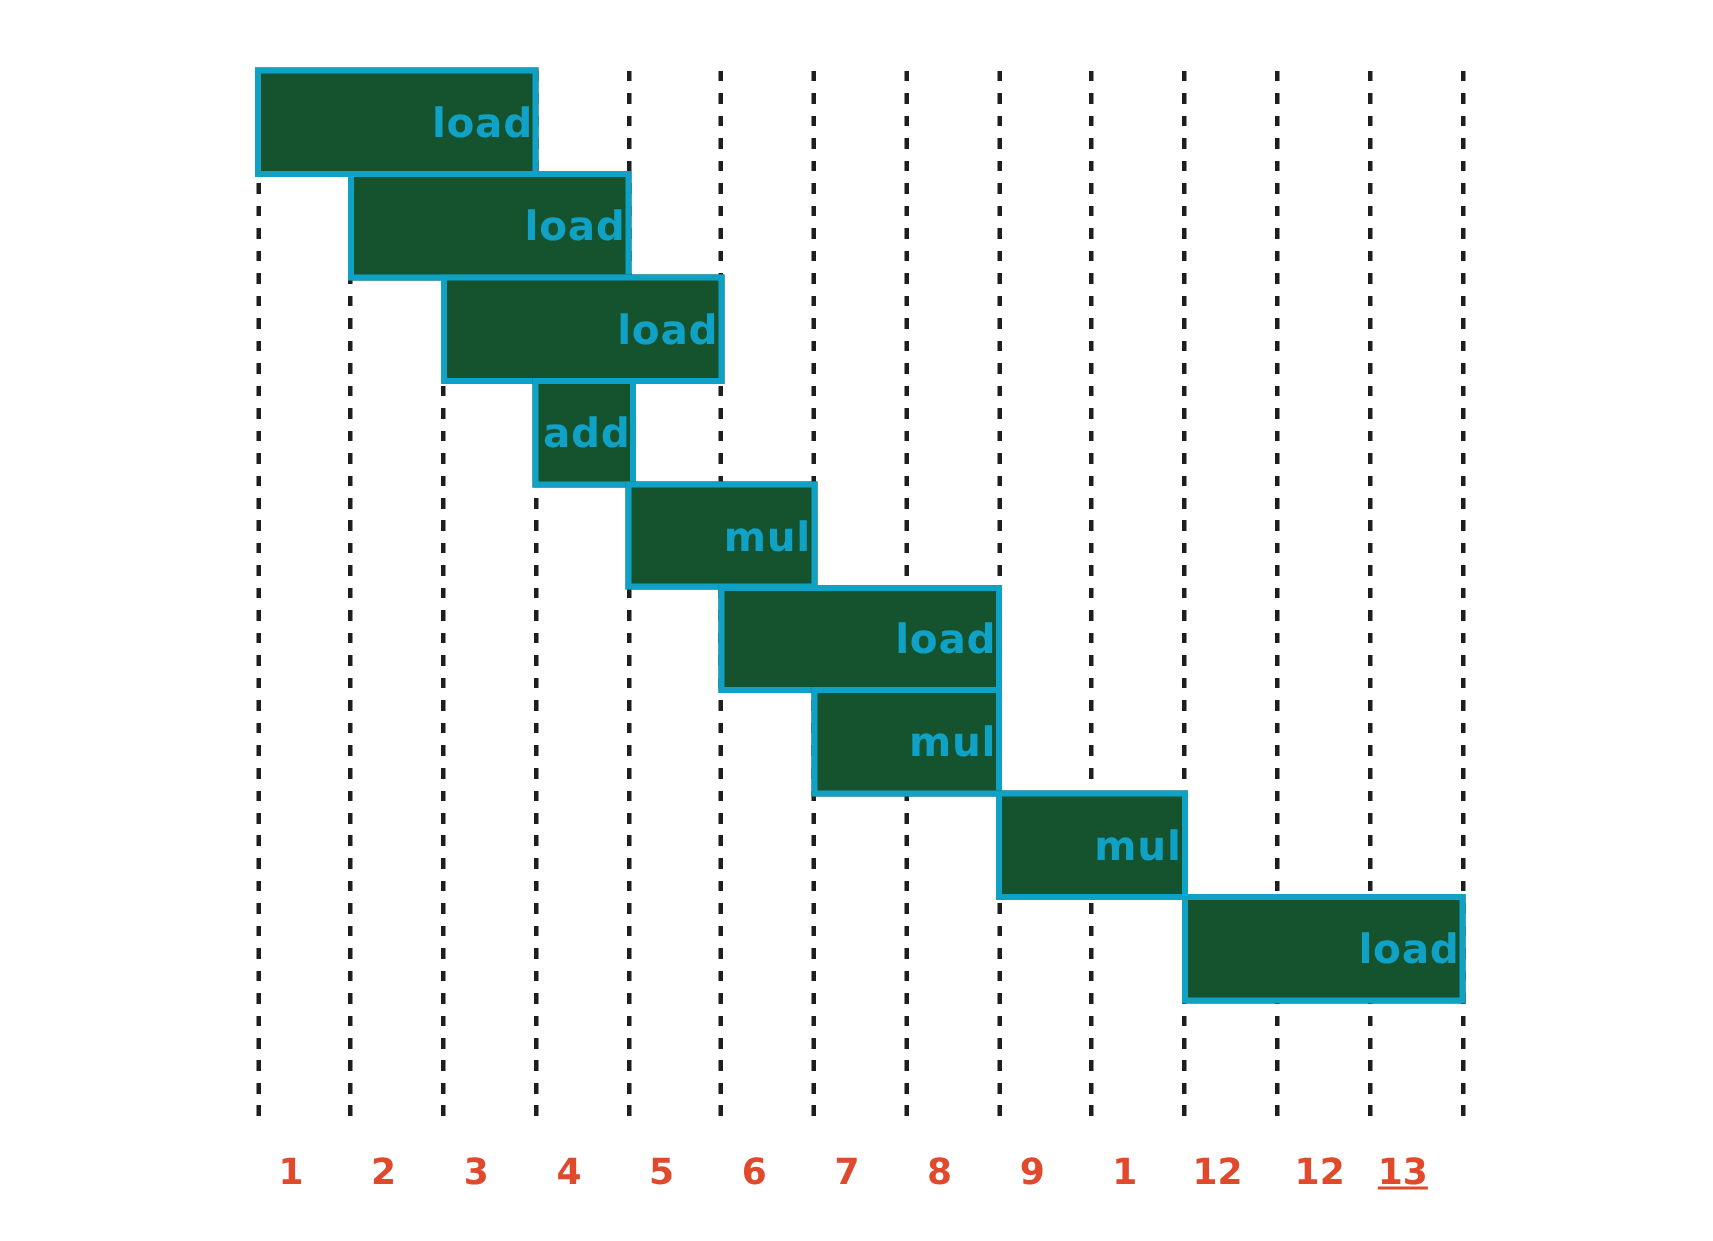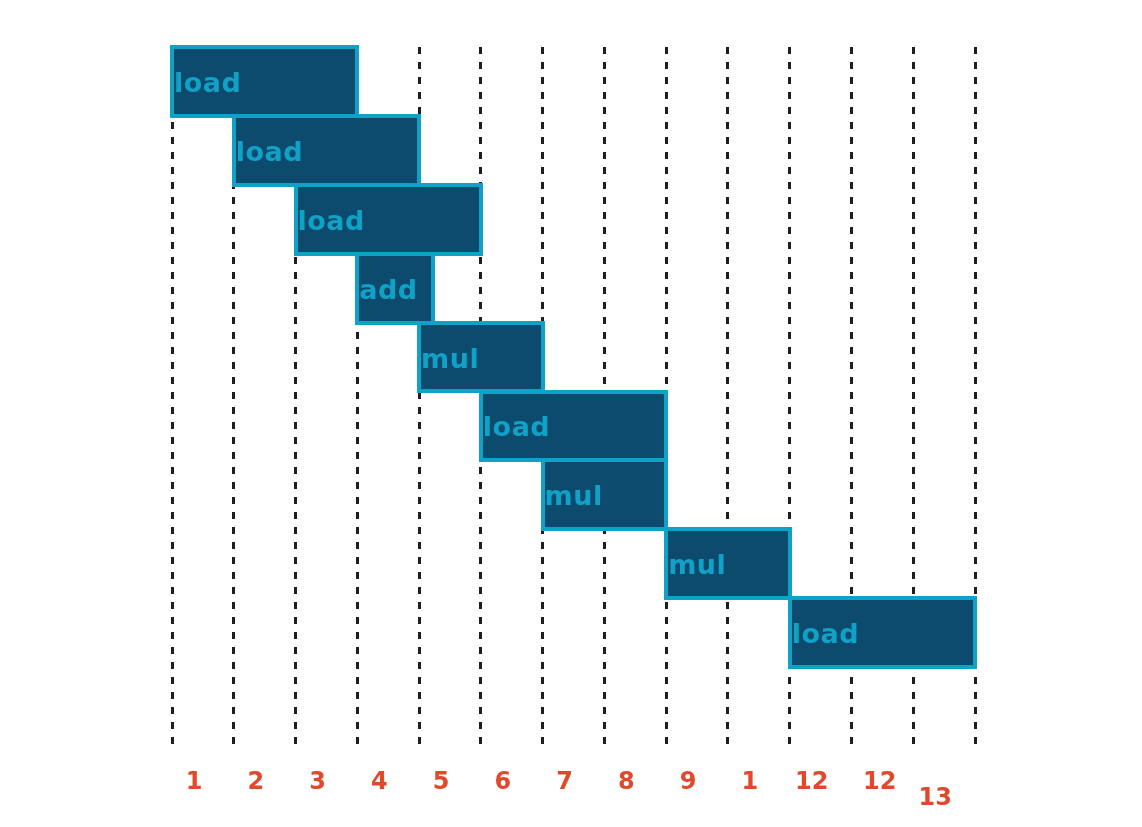"load" .ibox { background: #0c4a6e -> #14532d; justify-content: flex-start -> flex-end }
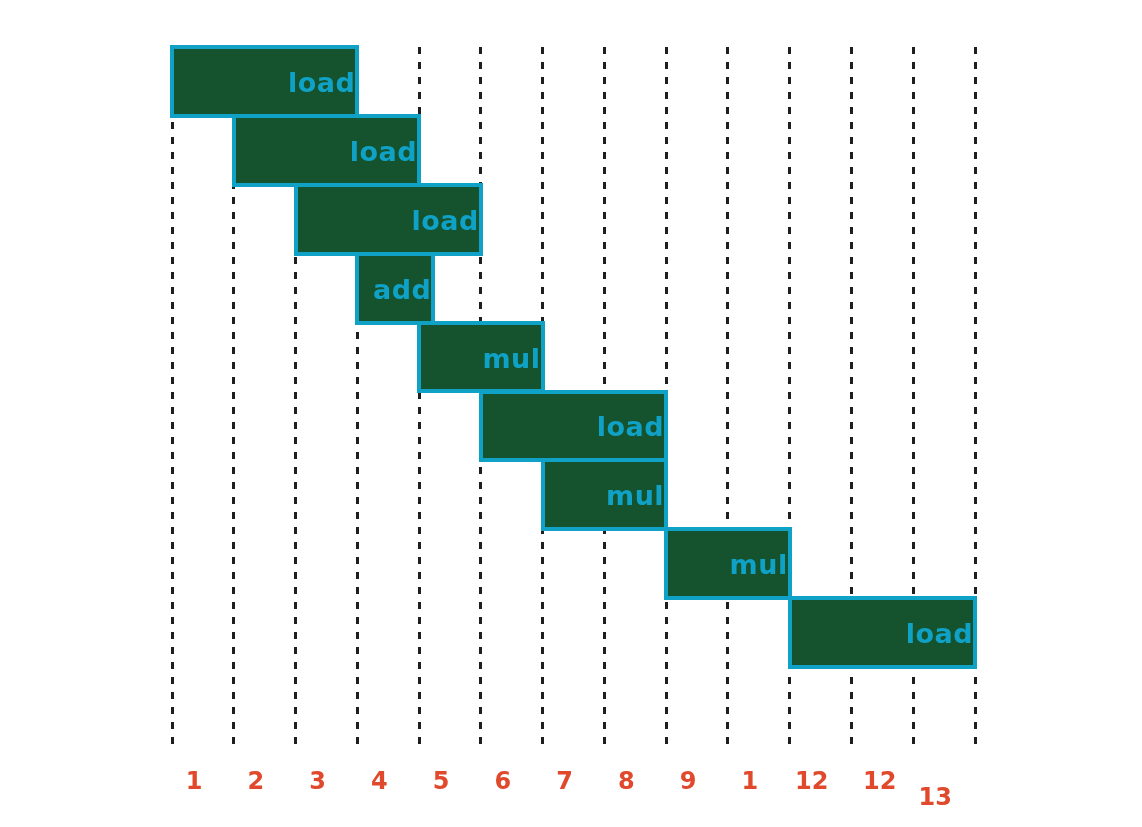"add" div.ibox { width: 80px -> 69px }
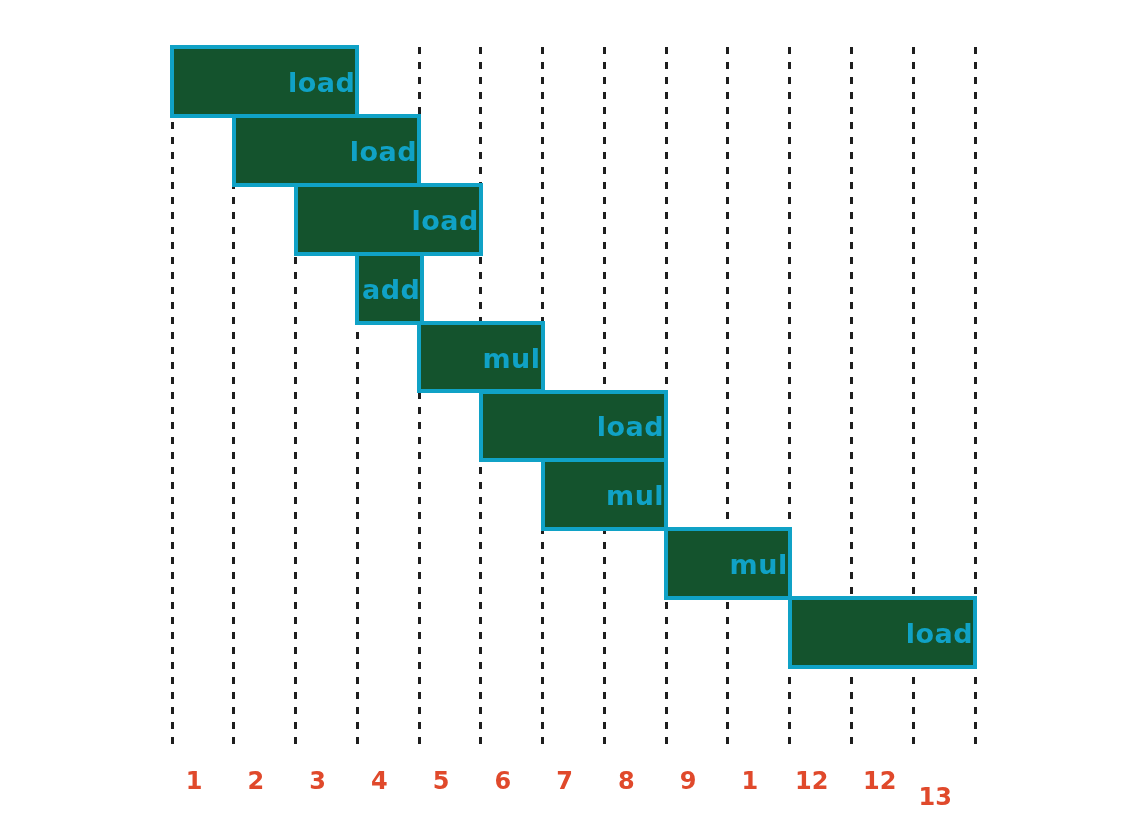"13" span.tick { text-decoration: none -> underline; top: 782px -> 766px }
